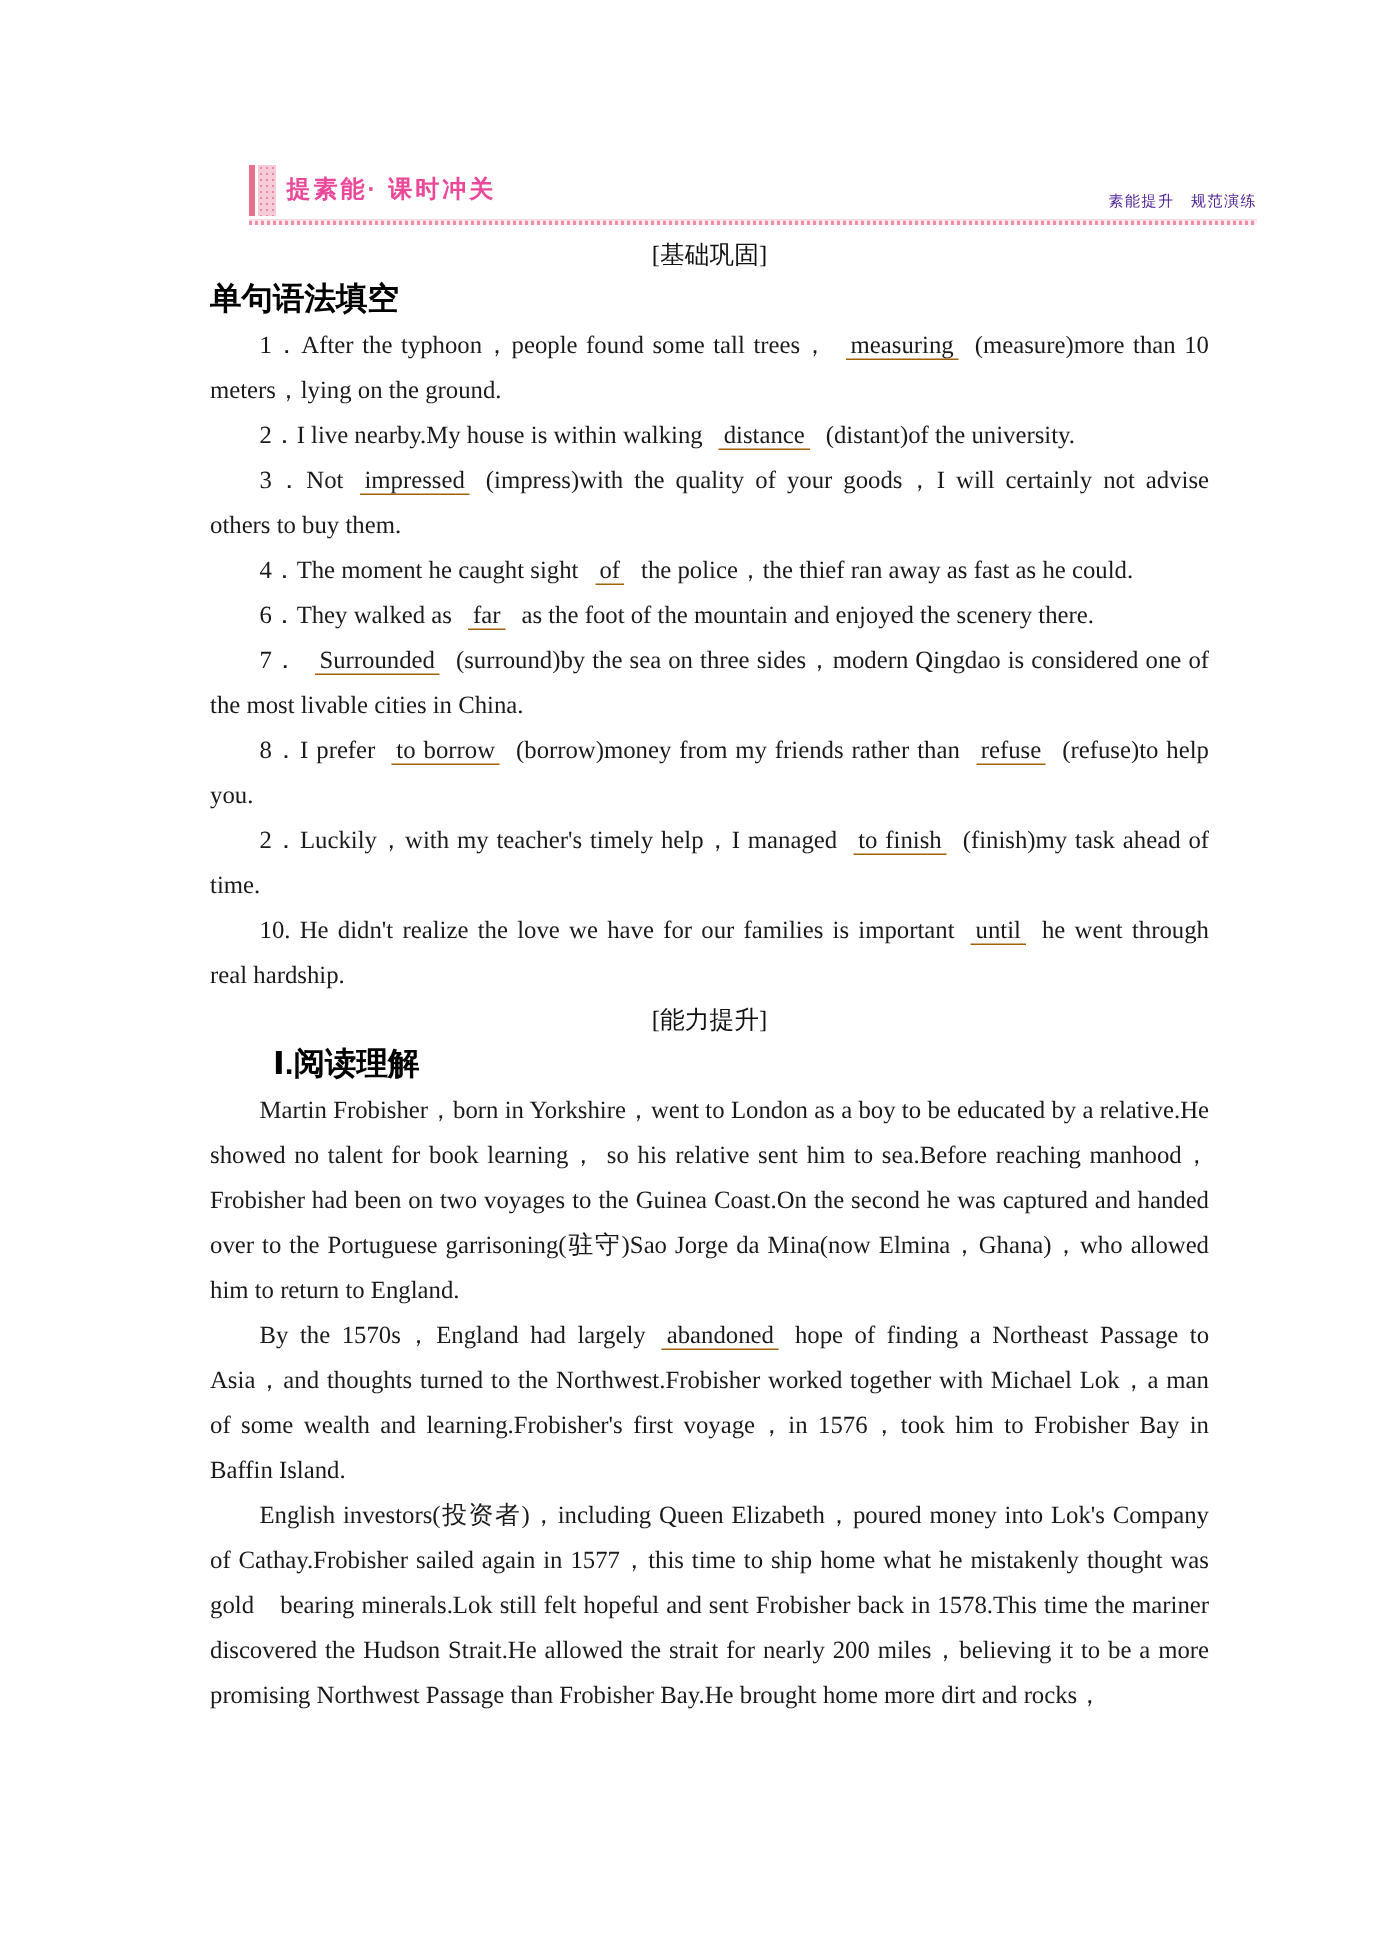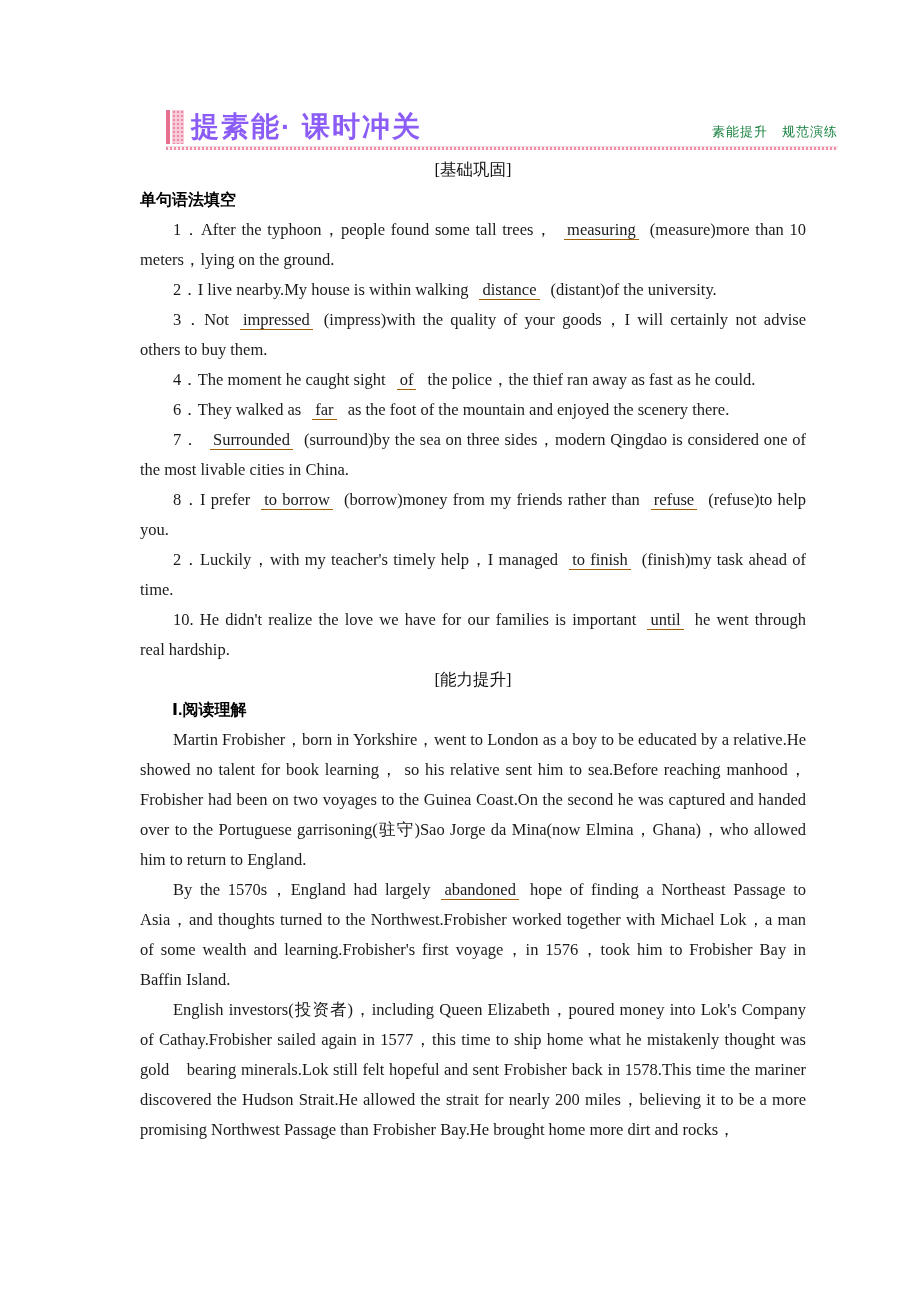"提素能· 课时冲关" .header-title { color: #8b5cf6 -> #ec4899; font-size: 28px -> 16px }
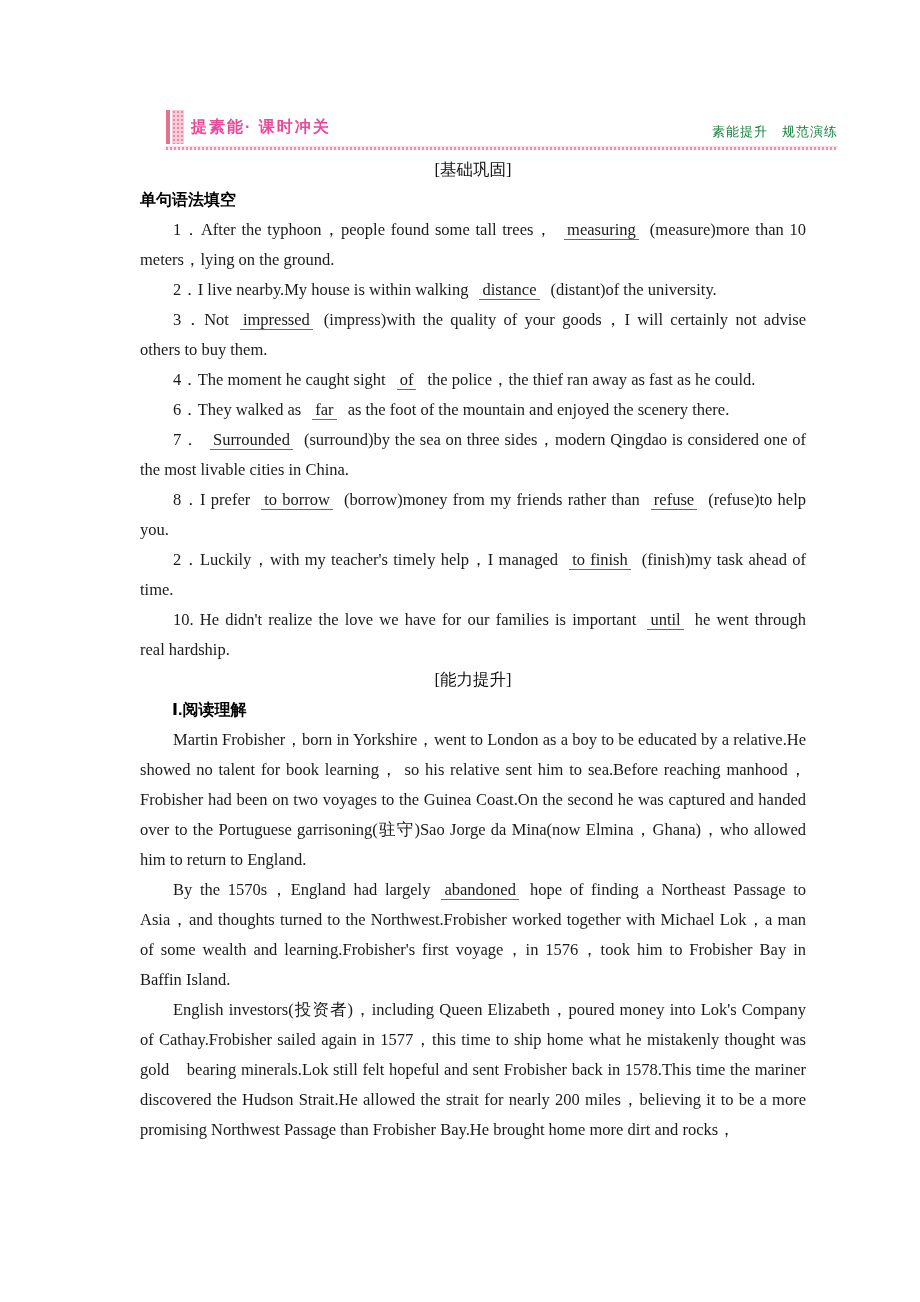"素能提升 规范演练" .header-right { color: #15803d -> #4c1d95; font-size: 13px -> 10px }
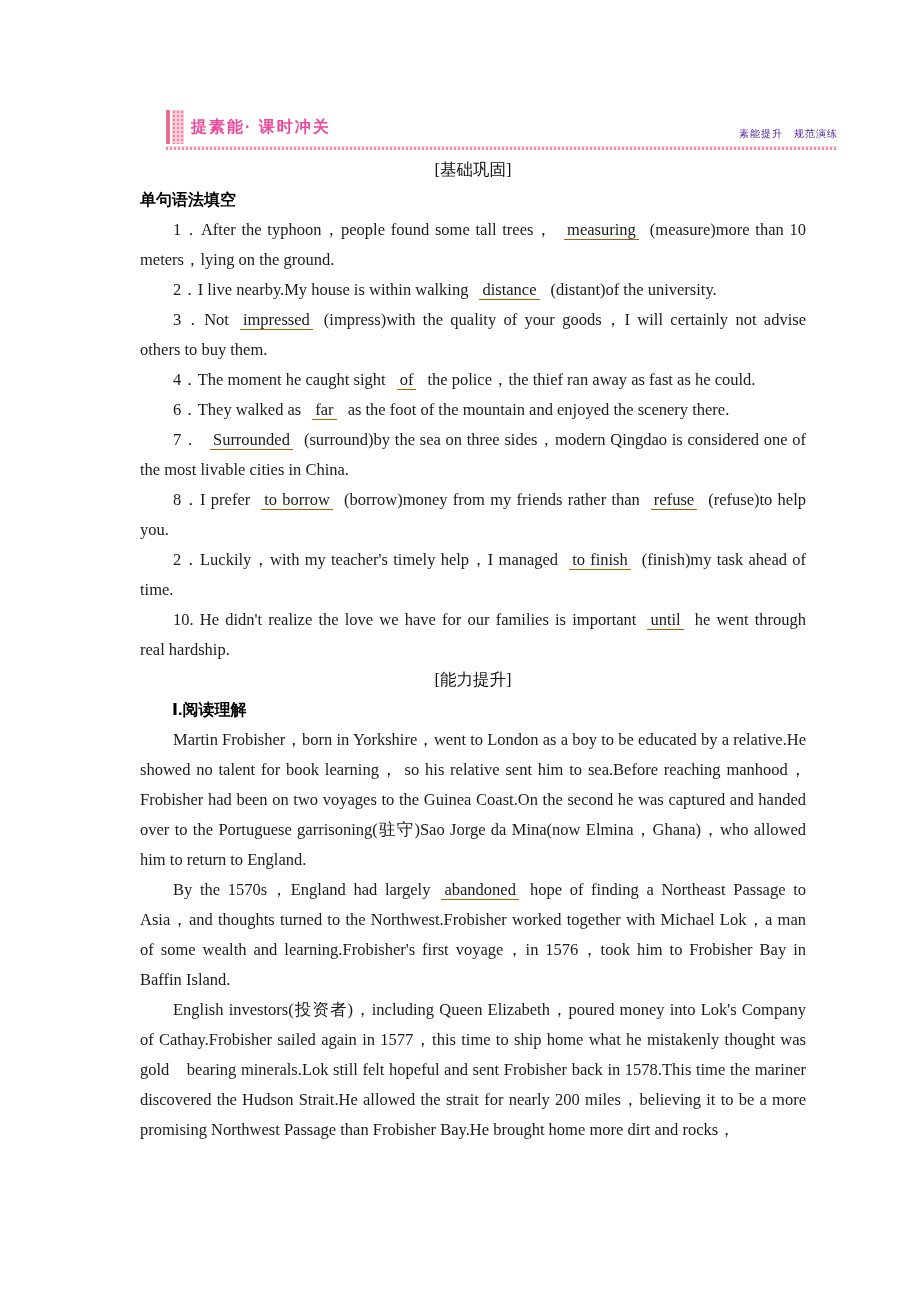"单句语法填空" .sub-heading { font-size: 16px -> 21px }
